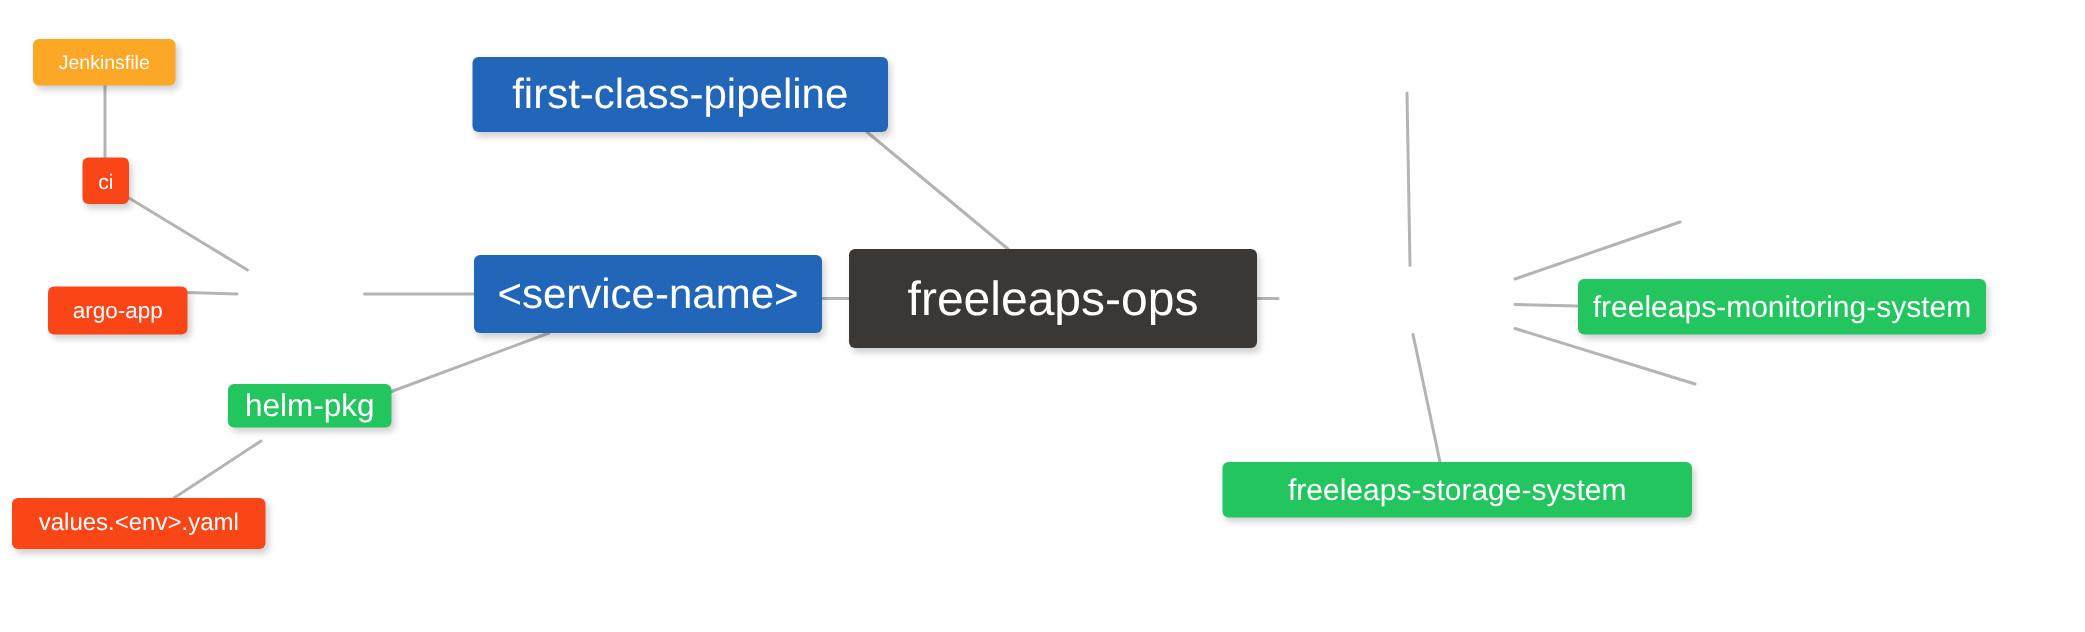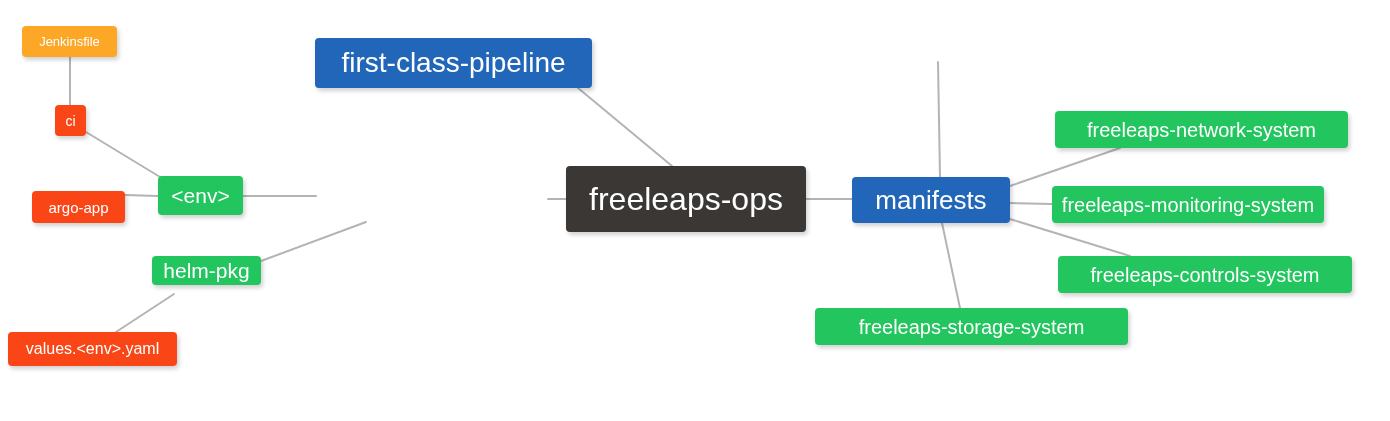"freeleaps-network-system" div.node { html: <div> <span>freeleaps-network-system</span> </div> -> none }
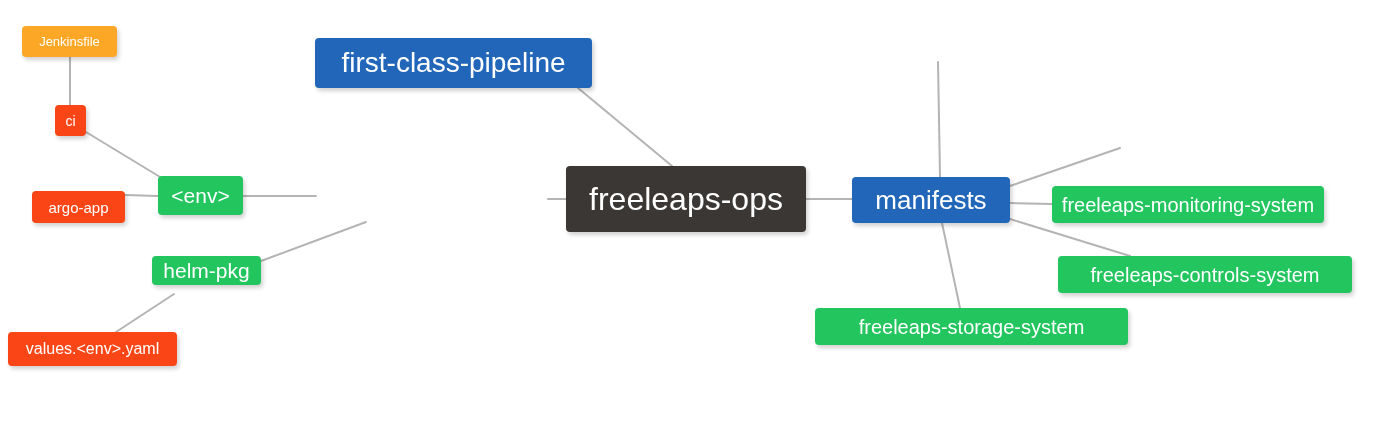"<env>" div.node { html: <div> <span>&lt;env&gt;</span> </div> -> none }
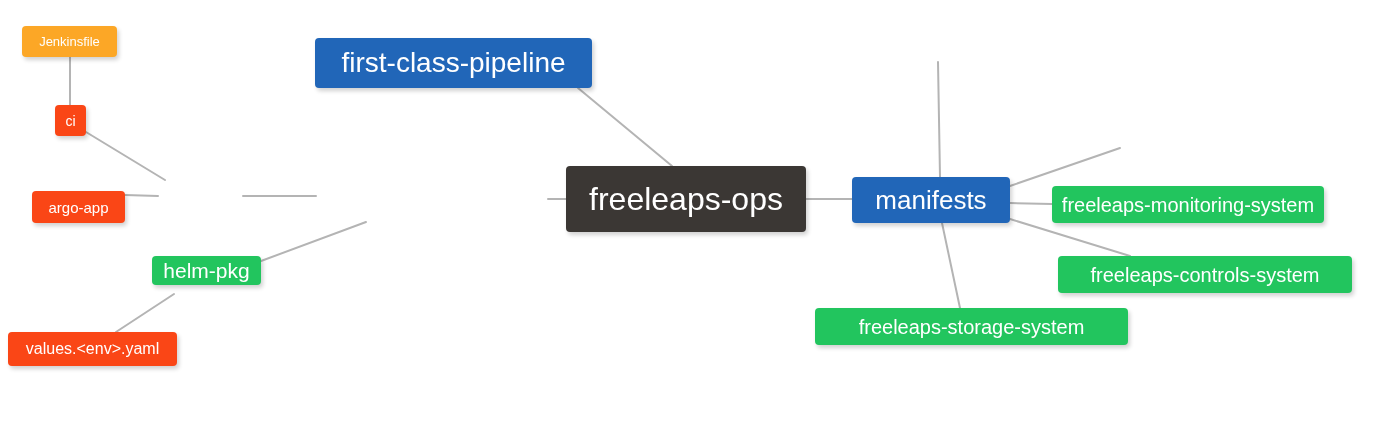"<service-name>" div.node { html: none -> <div> <span>&lt;service-name&gt;</span> </div> }
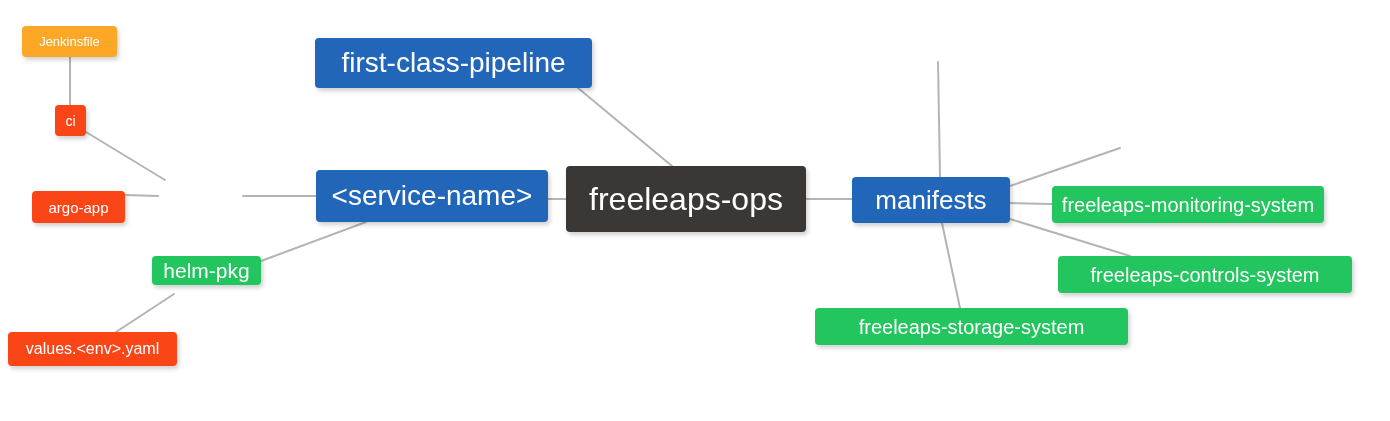"freeleaps-ops" div.node { width: 240px -> 272px }
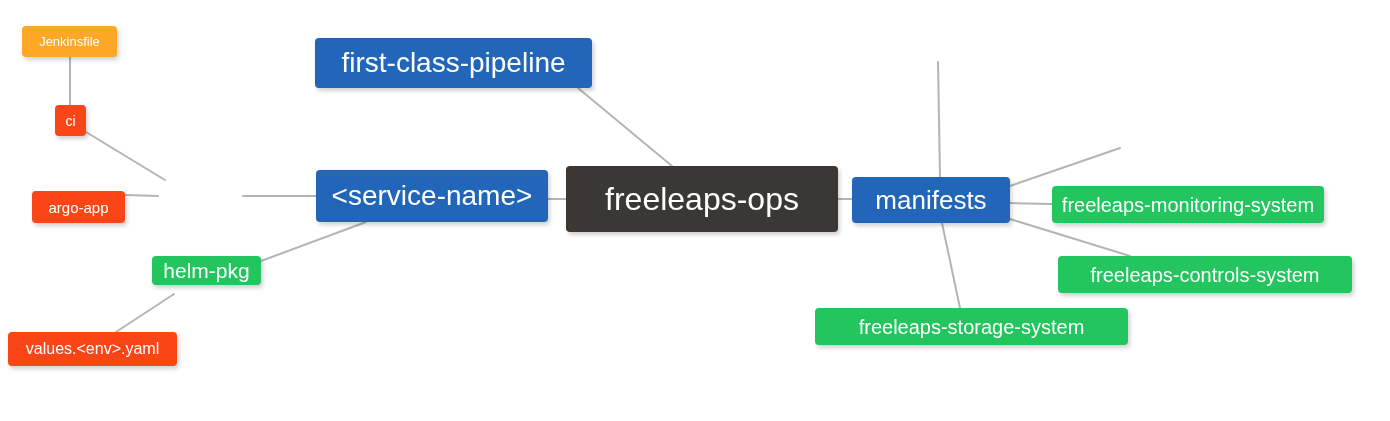"manifests" div.node { html: <div> <span>manifests</span> </div> -> none }
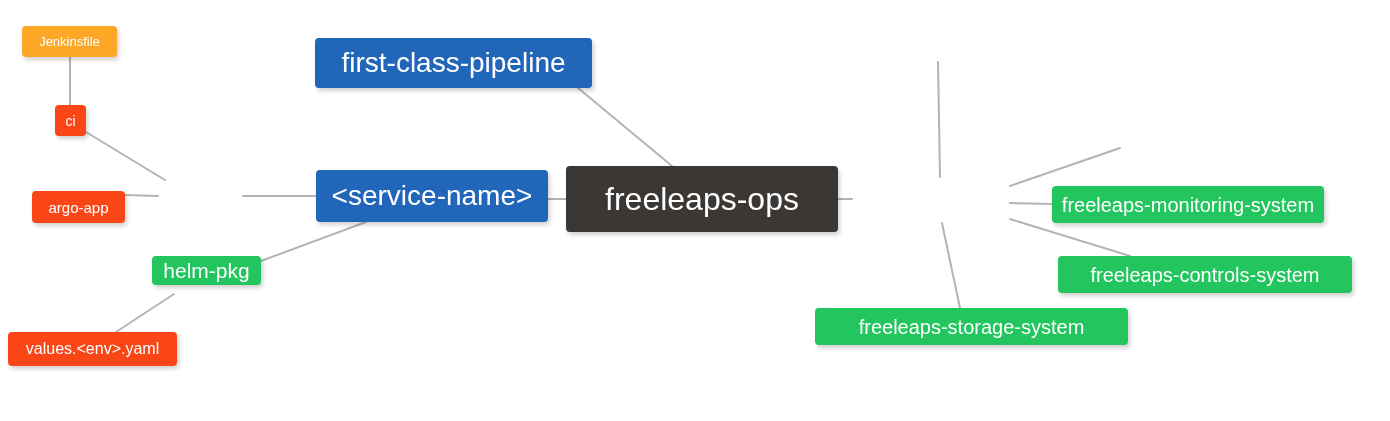"freeleaps-controls-system" div.node { html: <div> <span>freeleaps-controls-system</span> </div> -> none }
